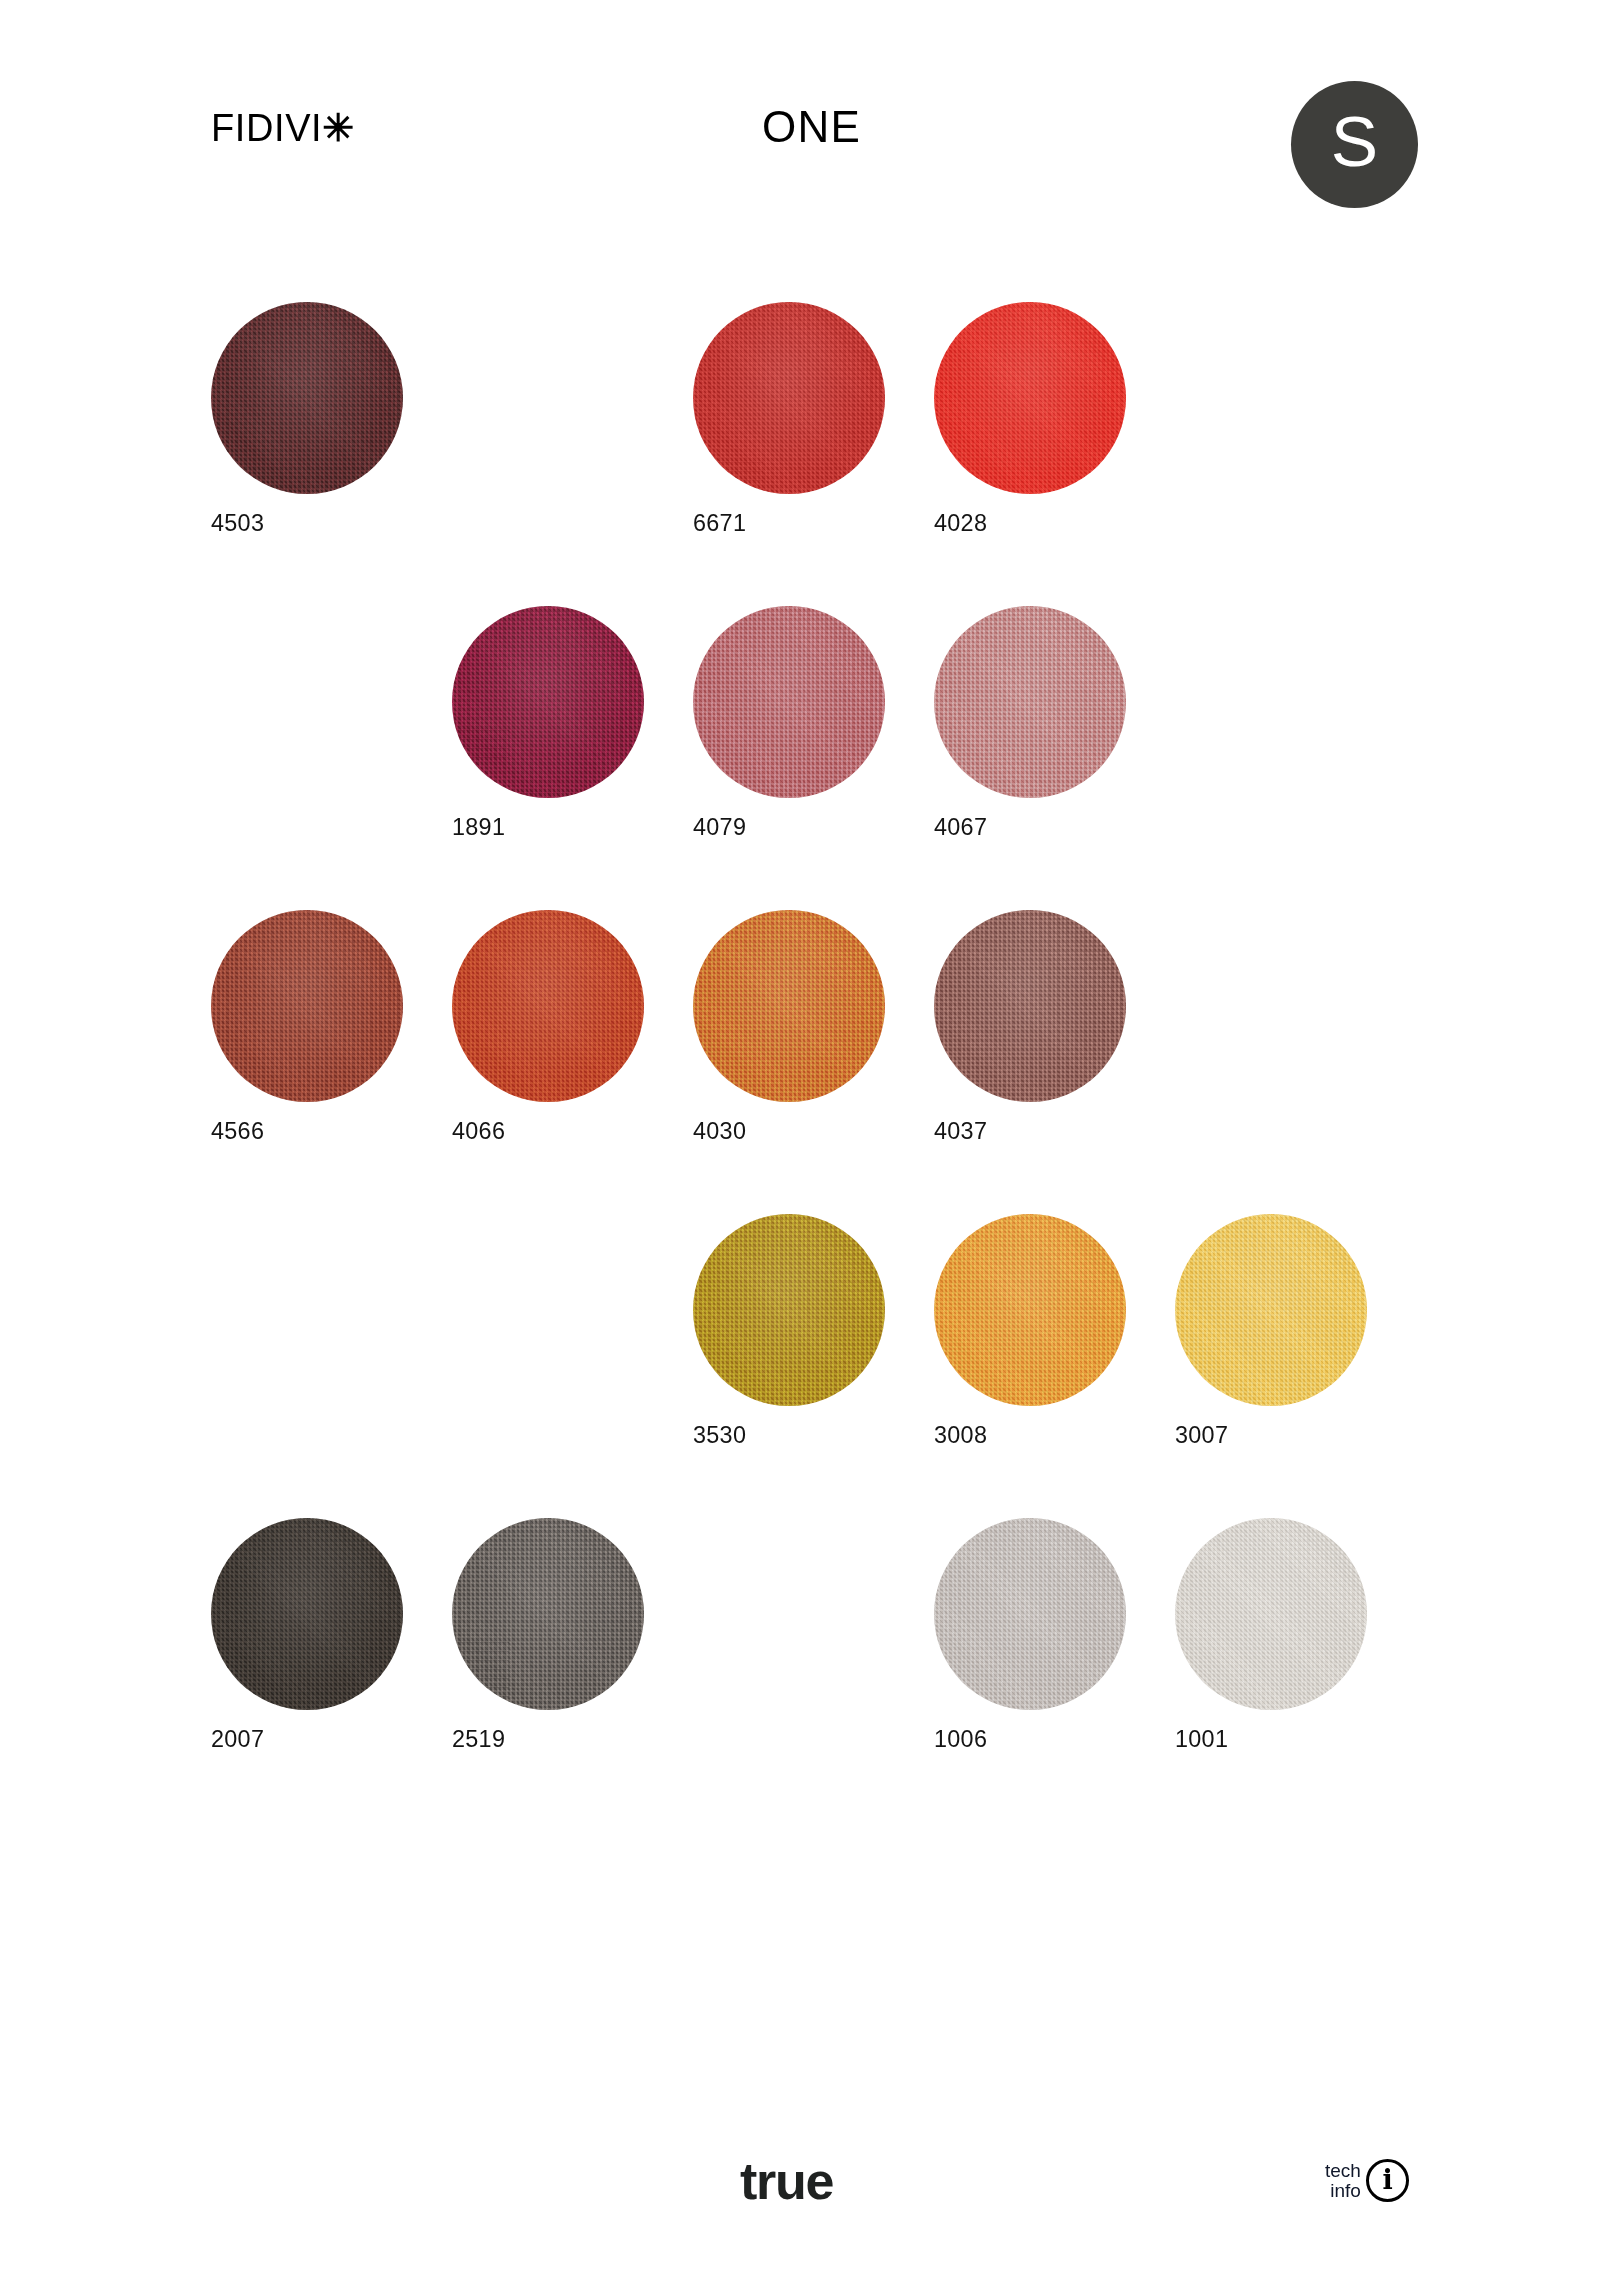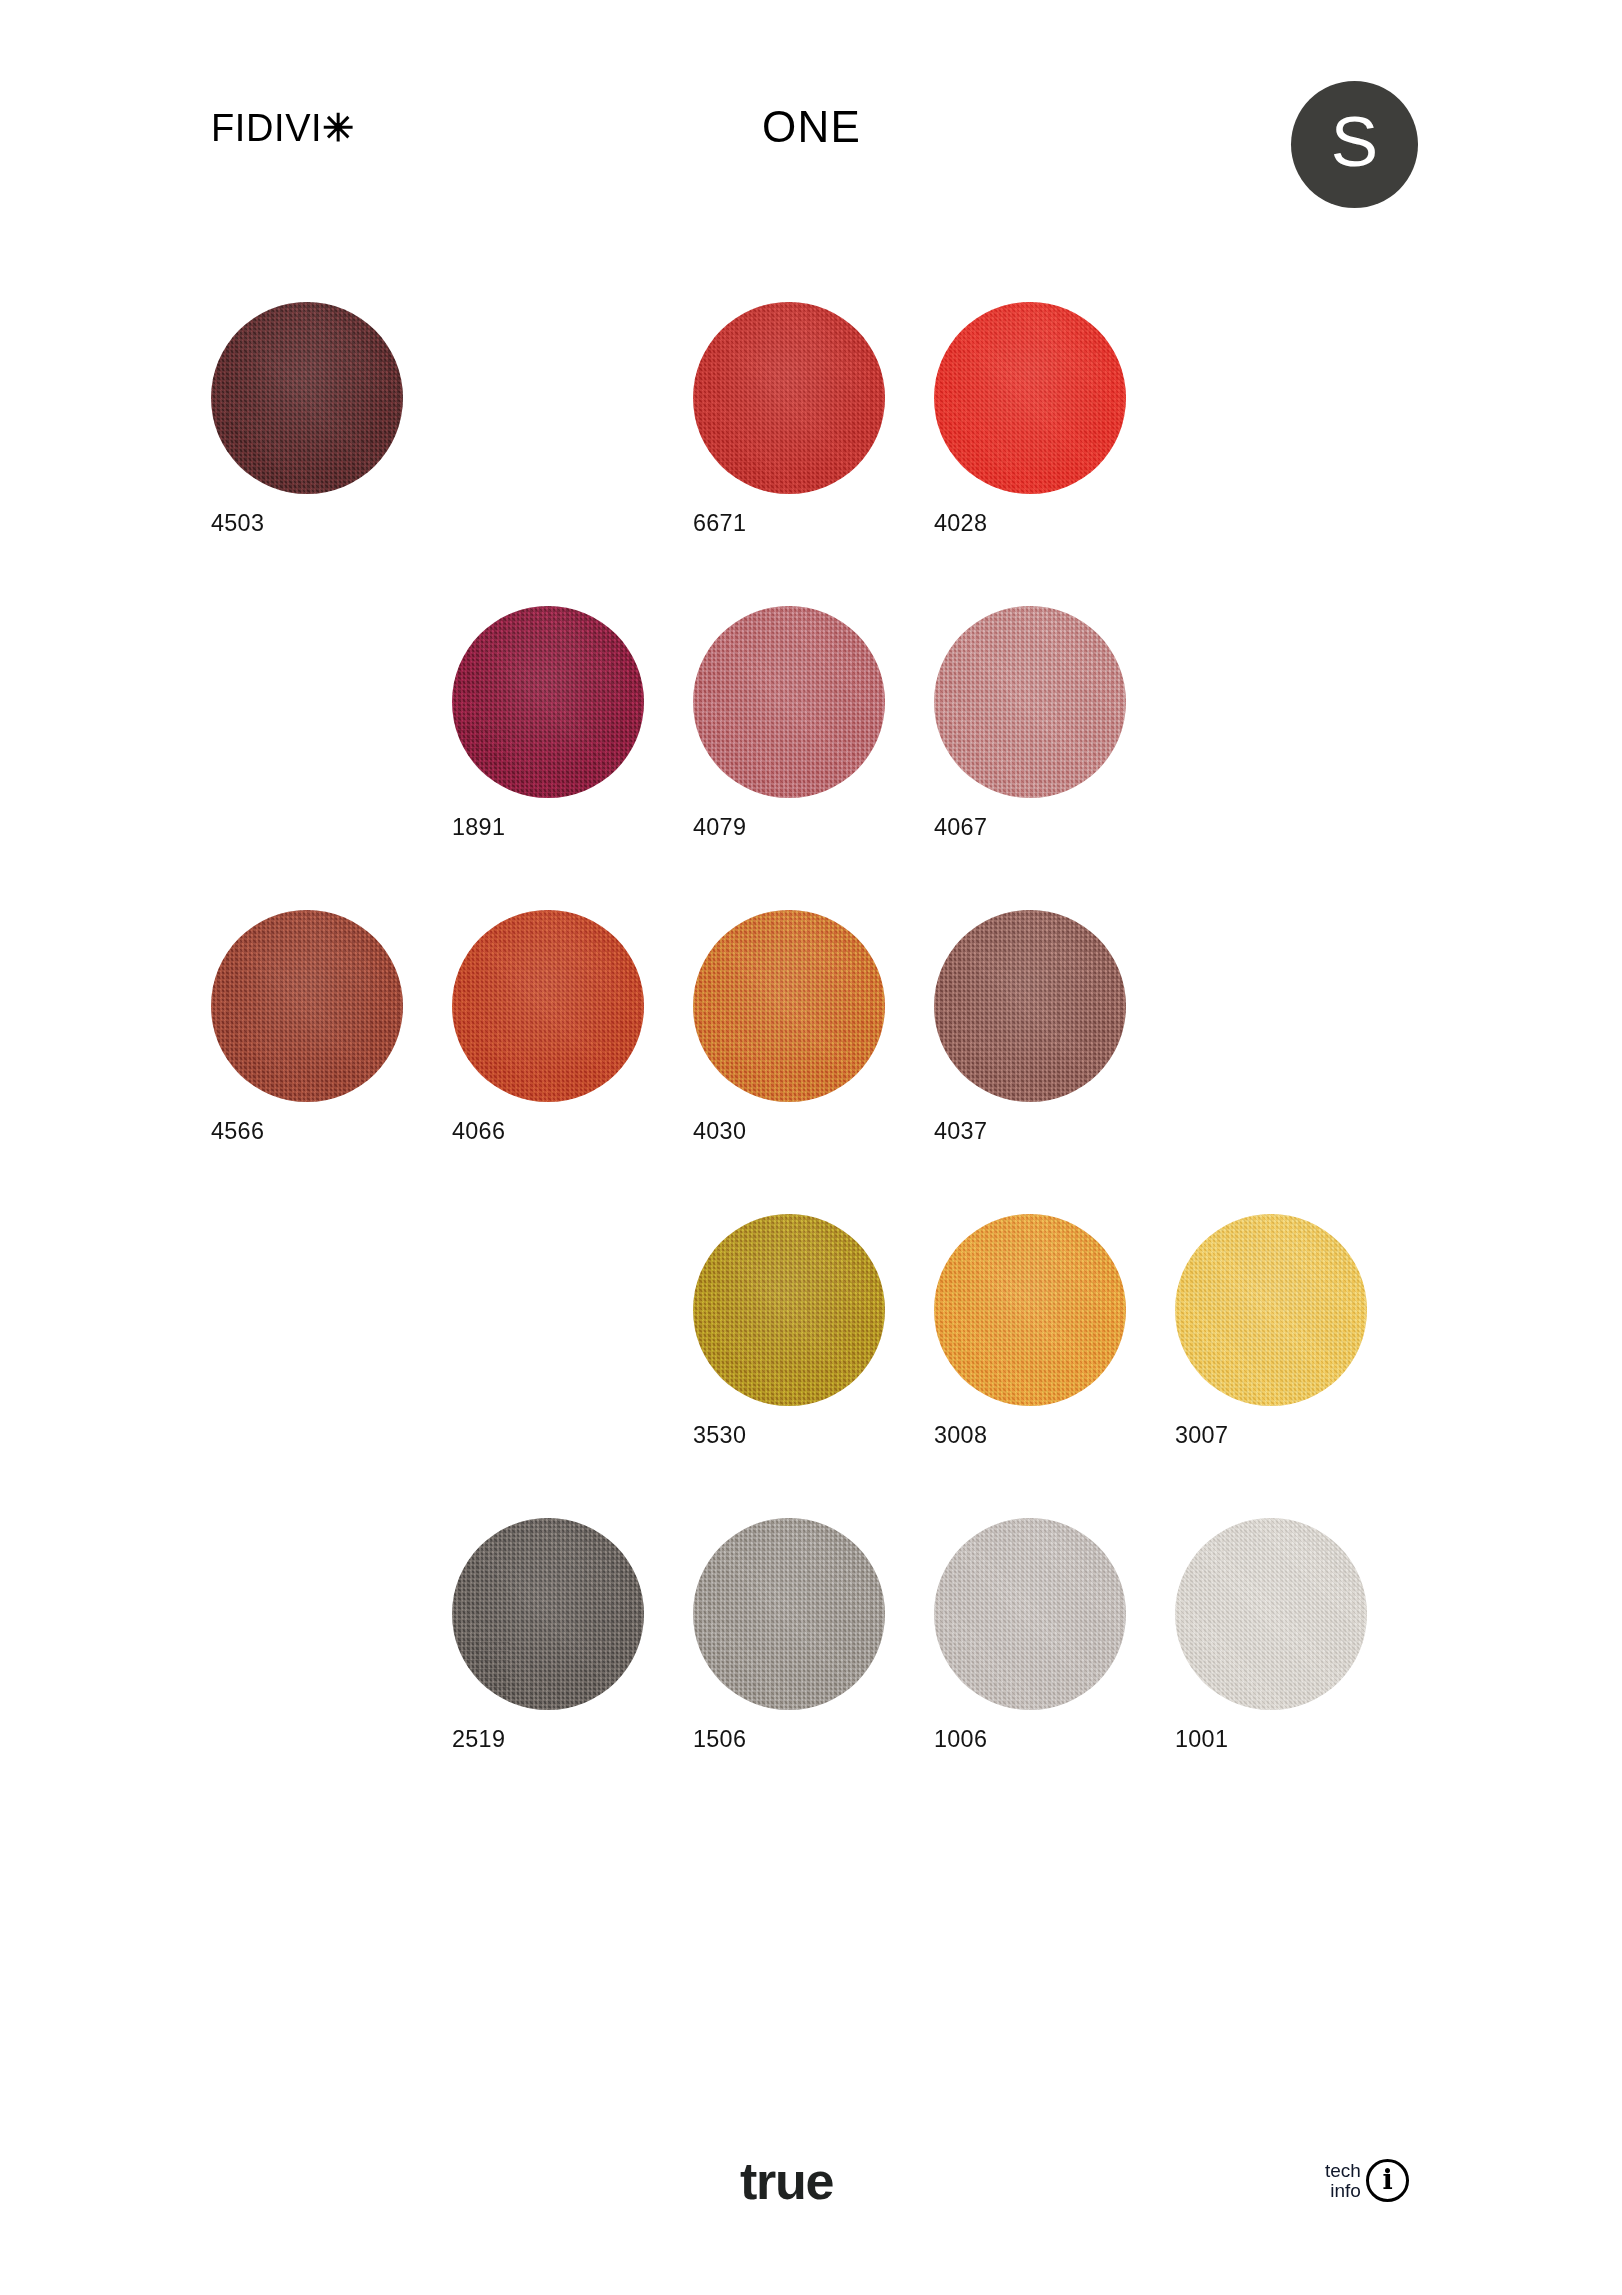"2007" div.swatch-cell { html: none -> <div> <div></div> <div>2007</div> </div> }
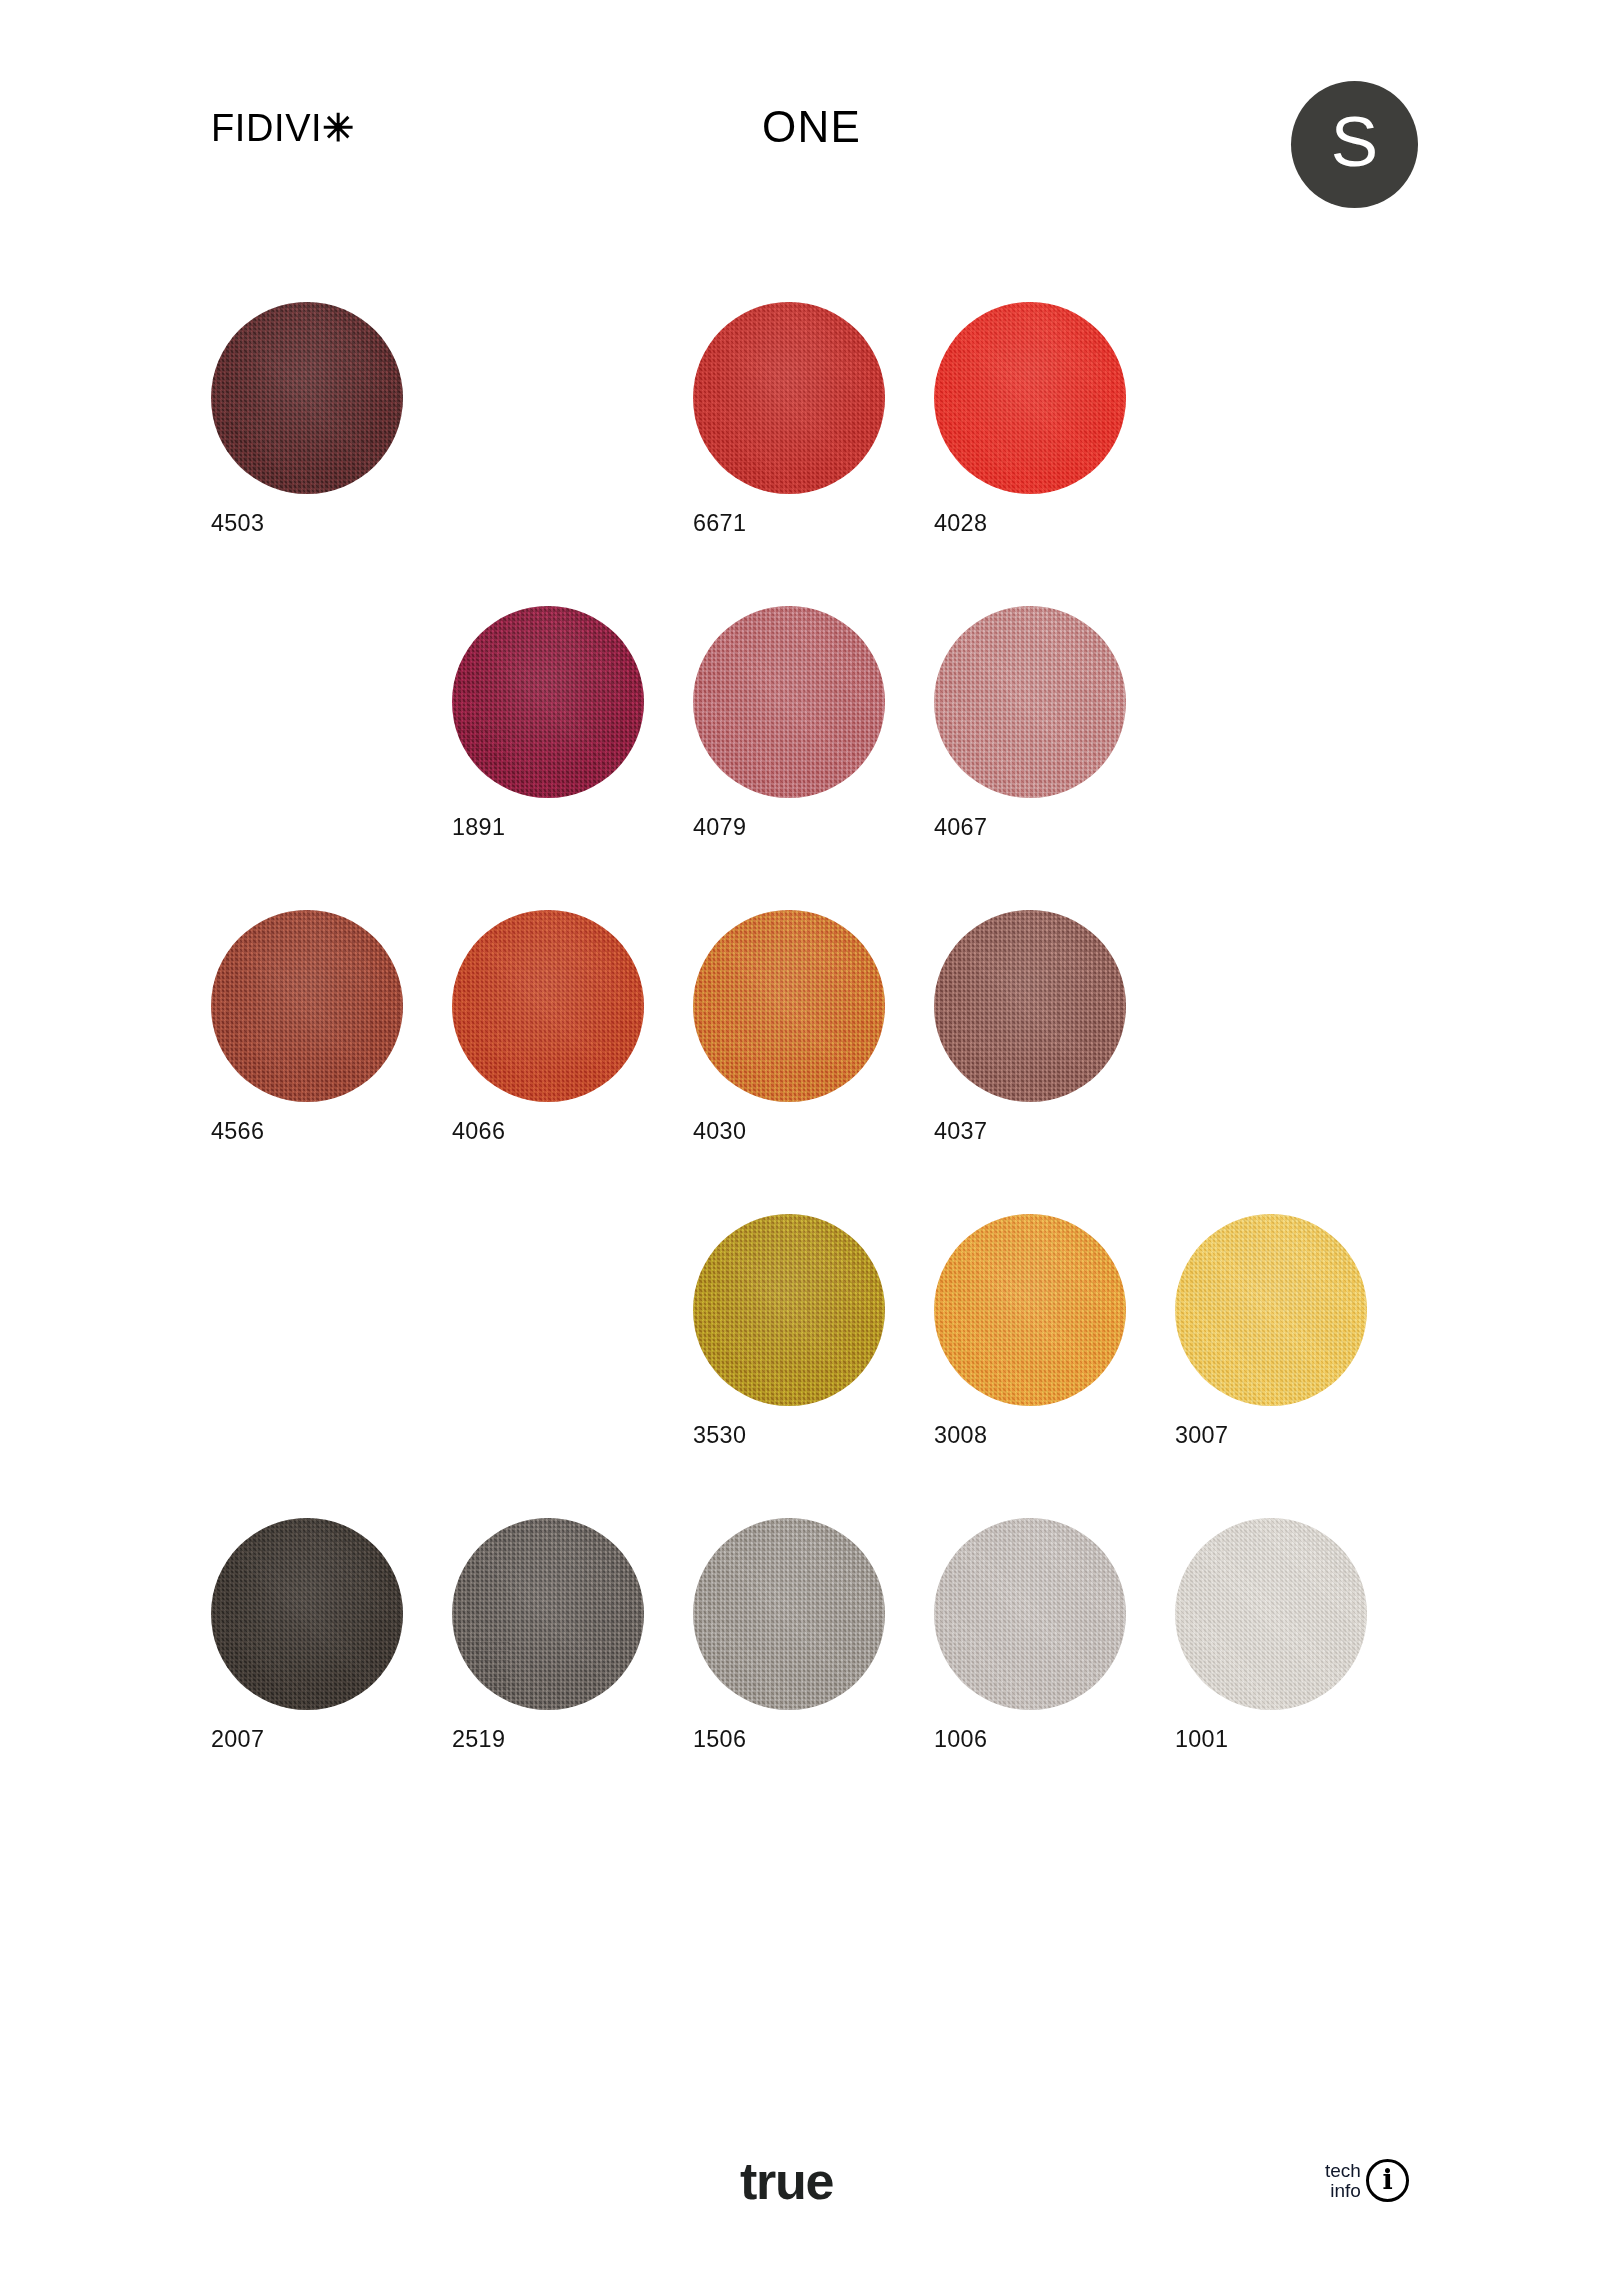"1506" div.swatch-cell { html: <div> <div></div> <div>1506</div> </div> -> none }
